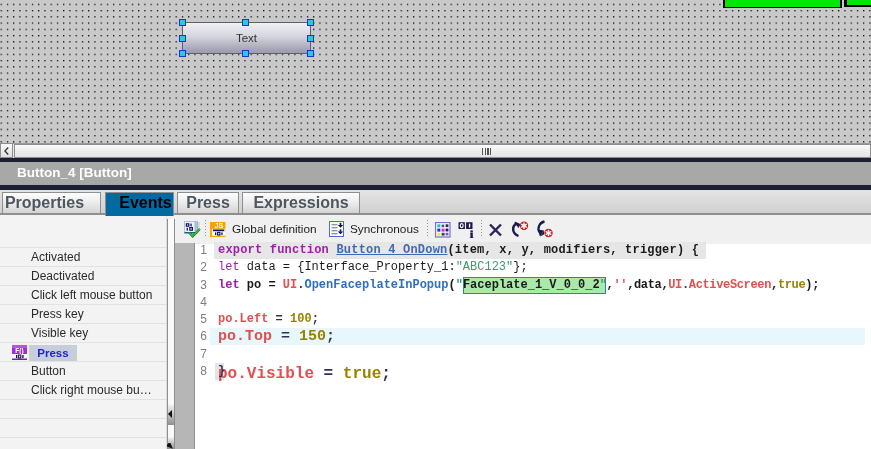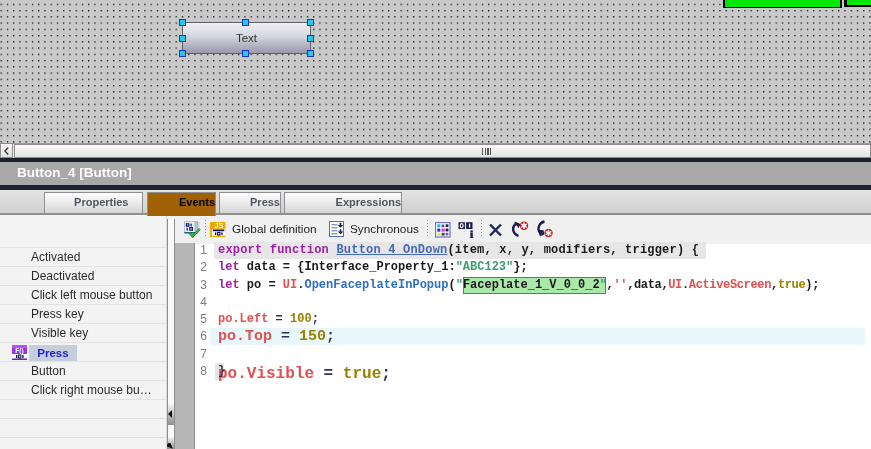"Properties" .tab { font-size: 11px -> 16px; margin-left: 42px -> none; text-align: right -> center }
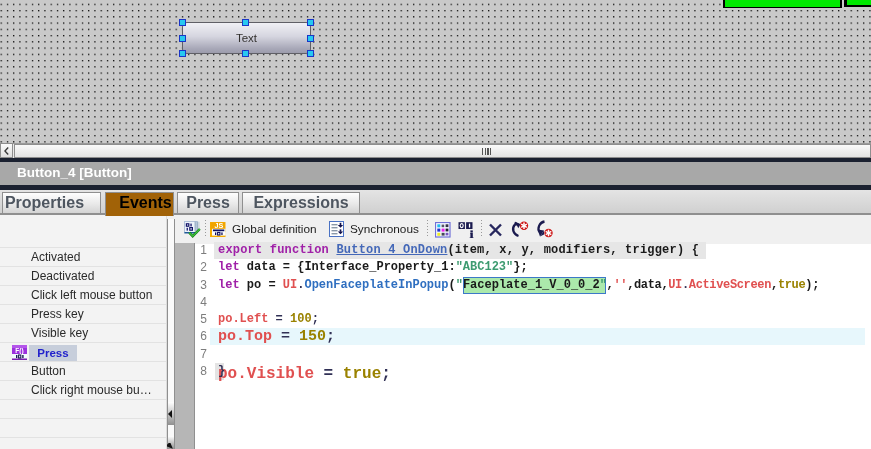"Events" .tab.sel { background: #a16207 -> #0369a1 }
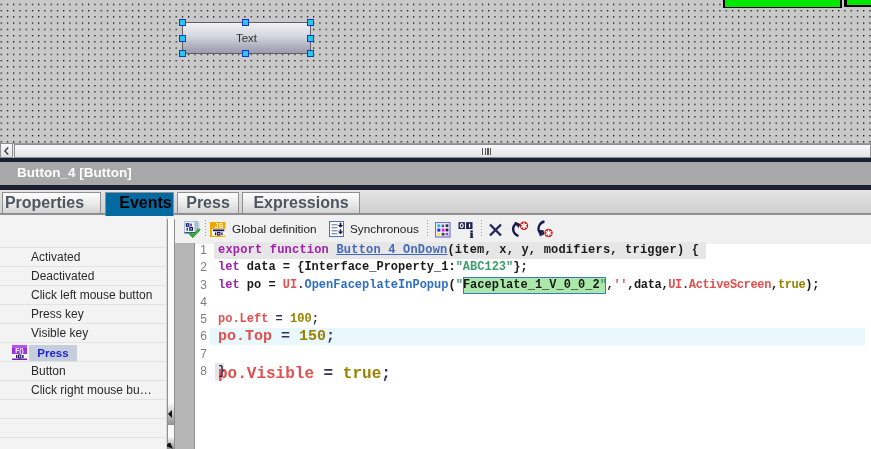"let data =" div.cline { font-weight: bold -> normal }
